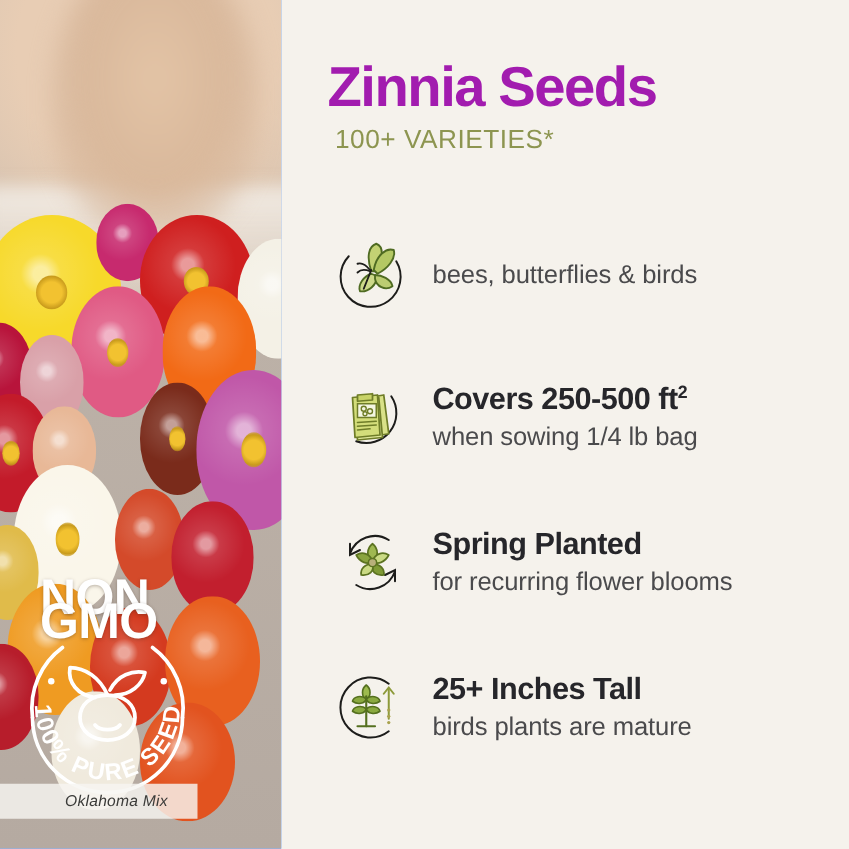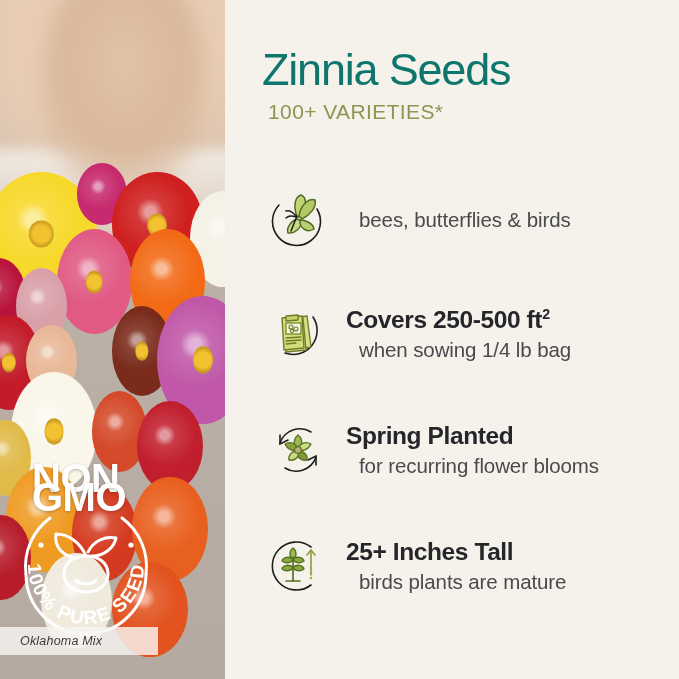"Zinnia Seeds" .title { color: #0f766e -> #a21caf; font-weight: 400 -> 700 }
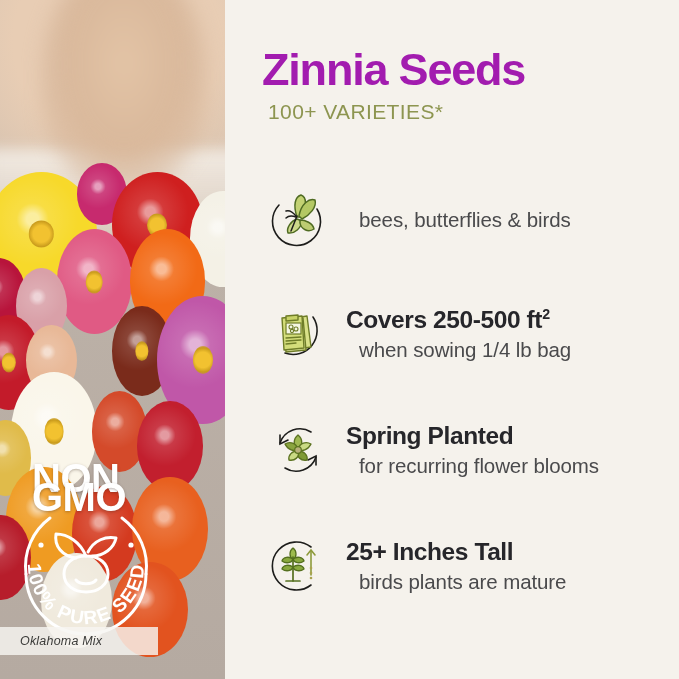"bees, butterflies & birds" .feature-sub { margin-left: 13px -> none }
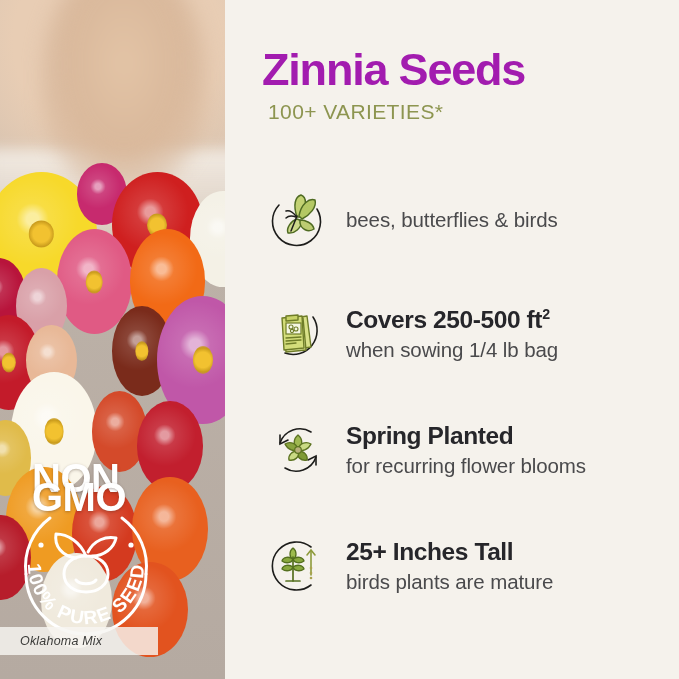"Oklahoma Mix" .caption-text { margin-left: none -> 32px }
